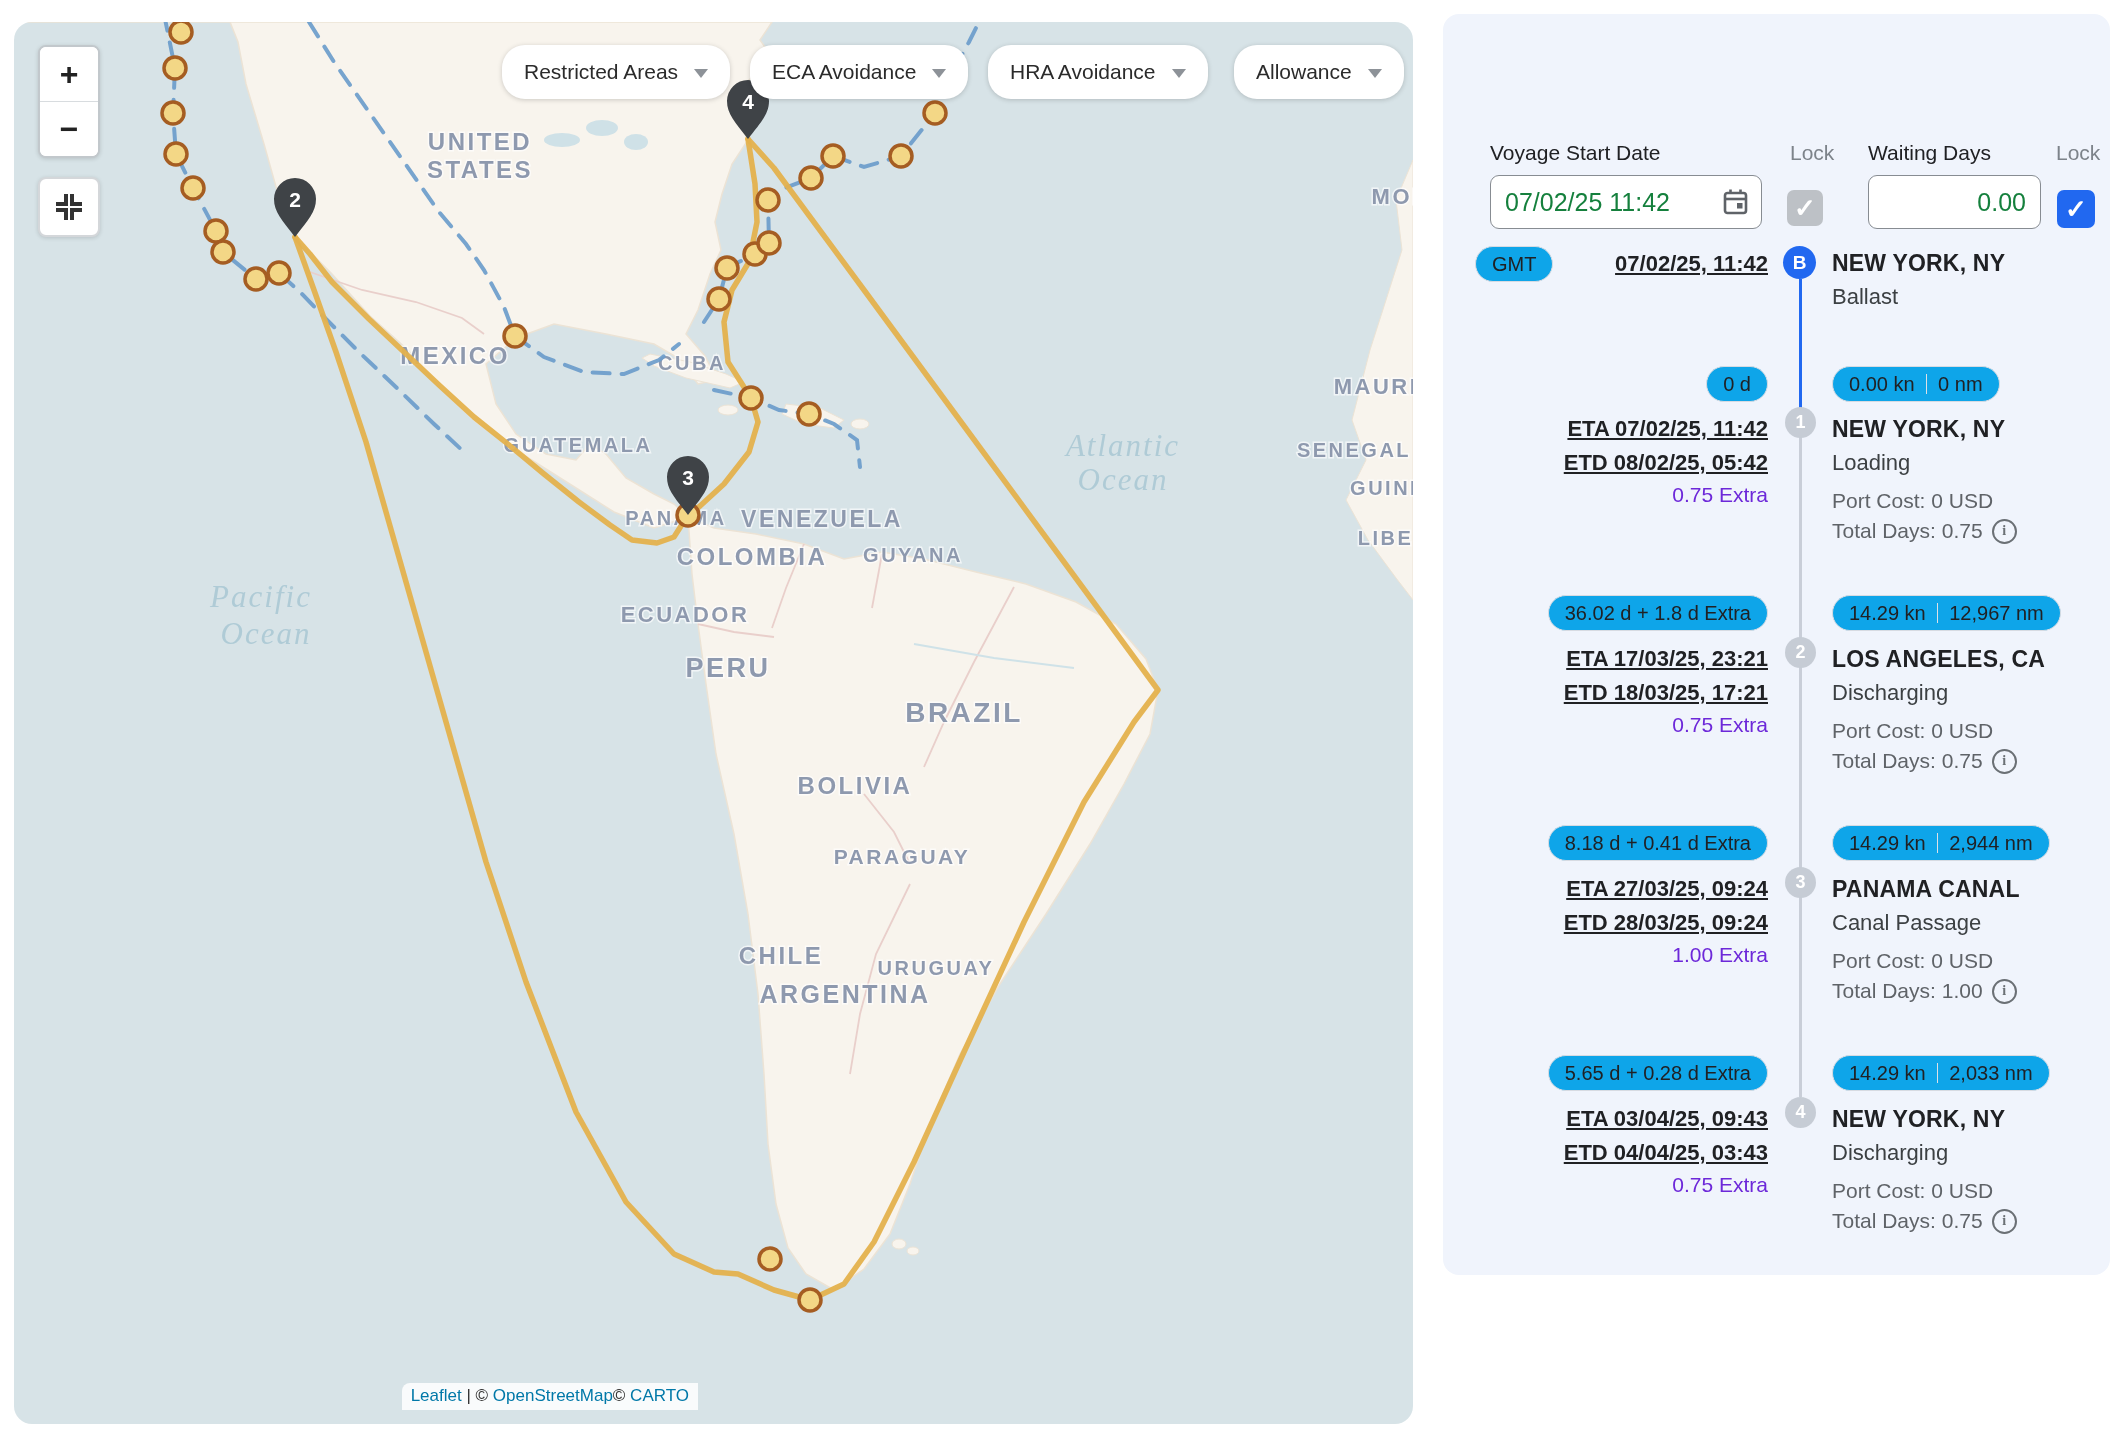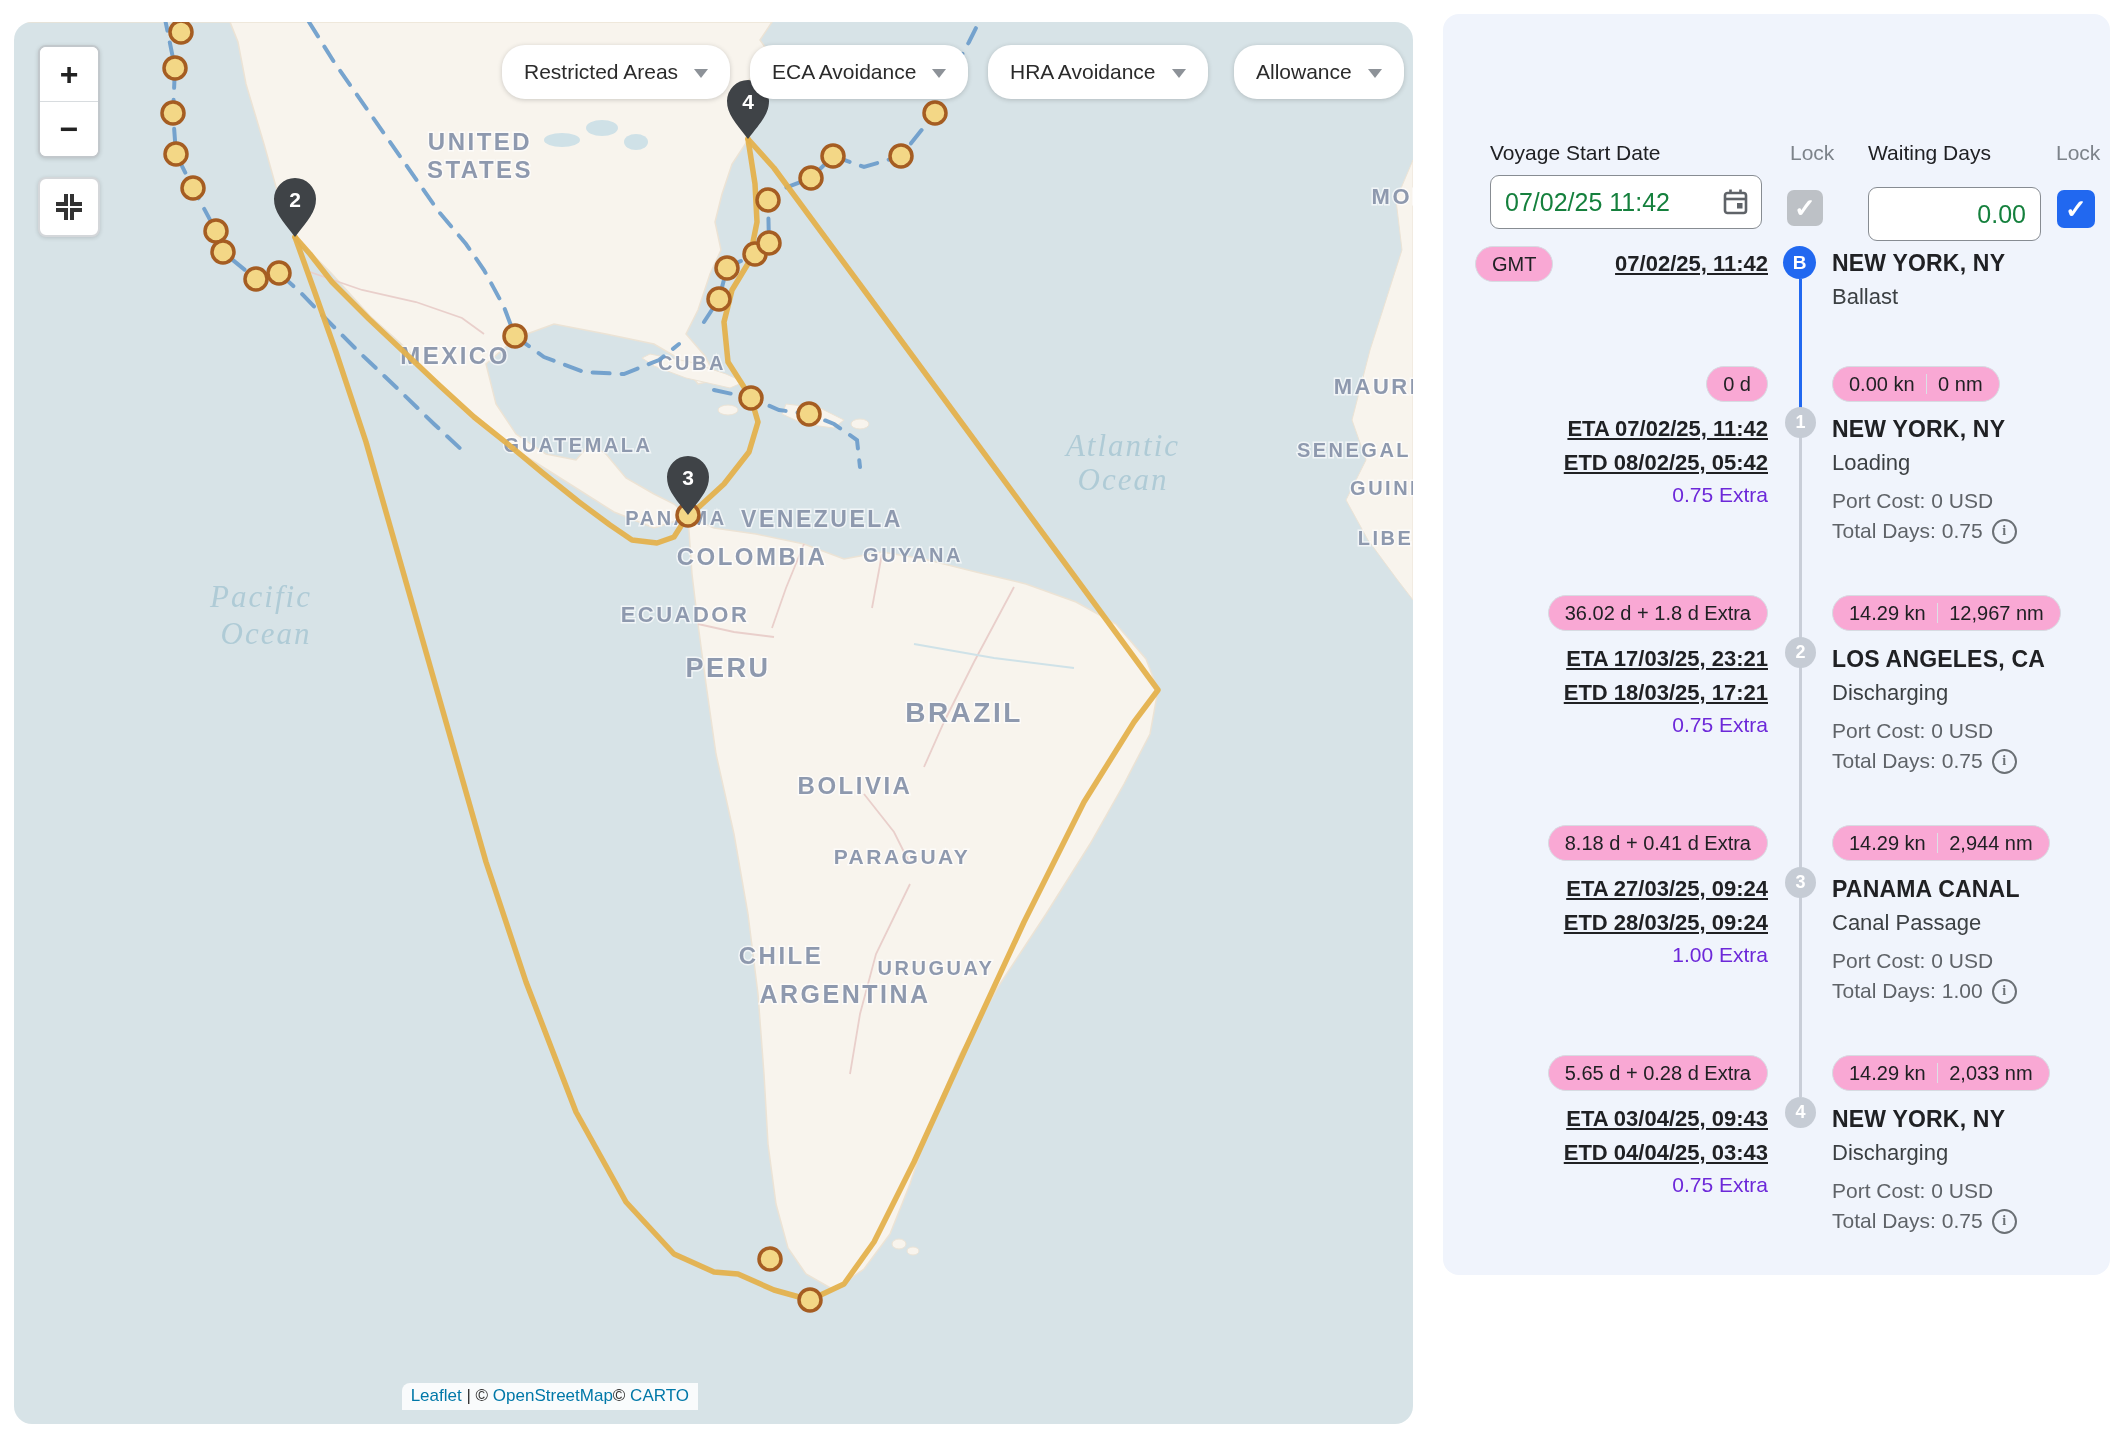"0.00" div.tf { top: 173px -> 161px }
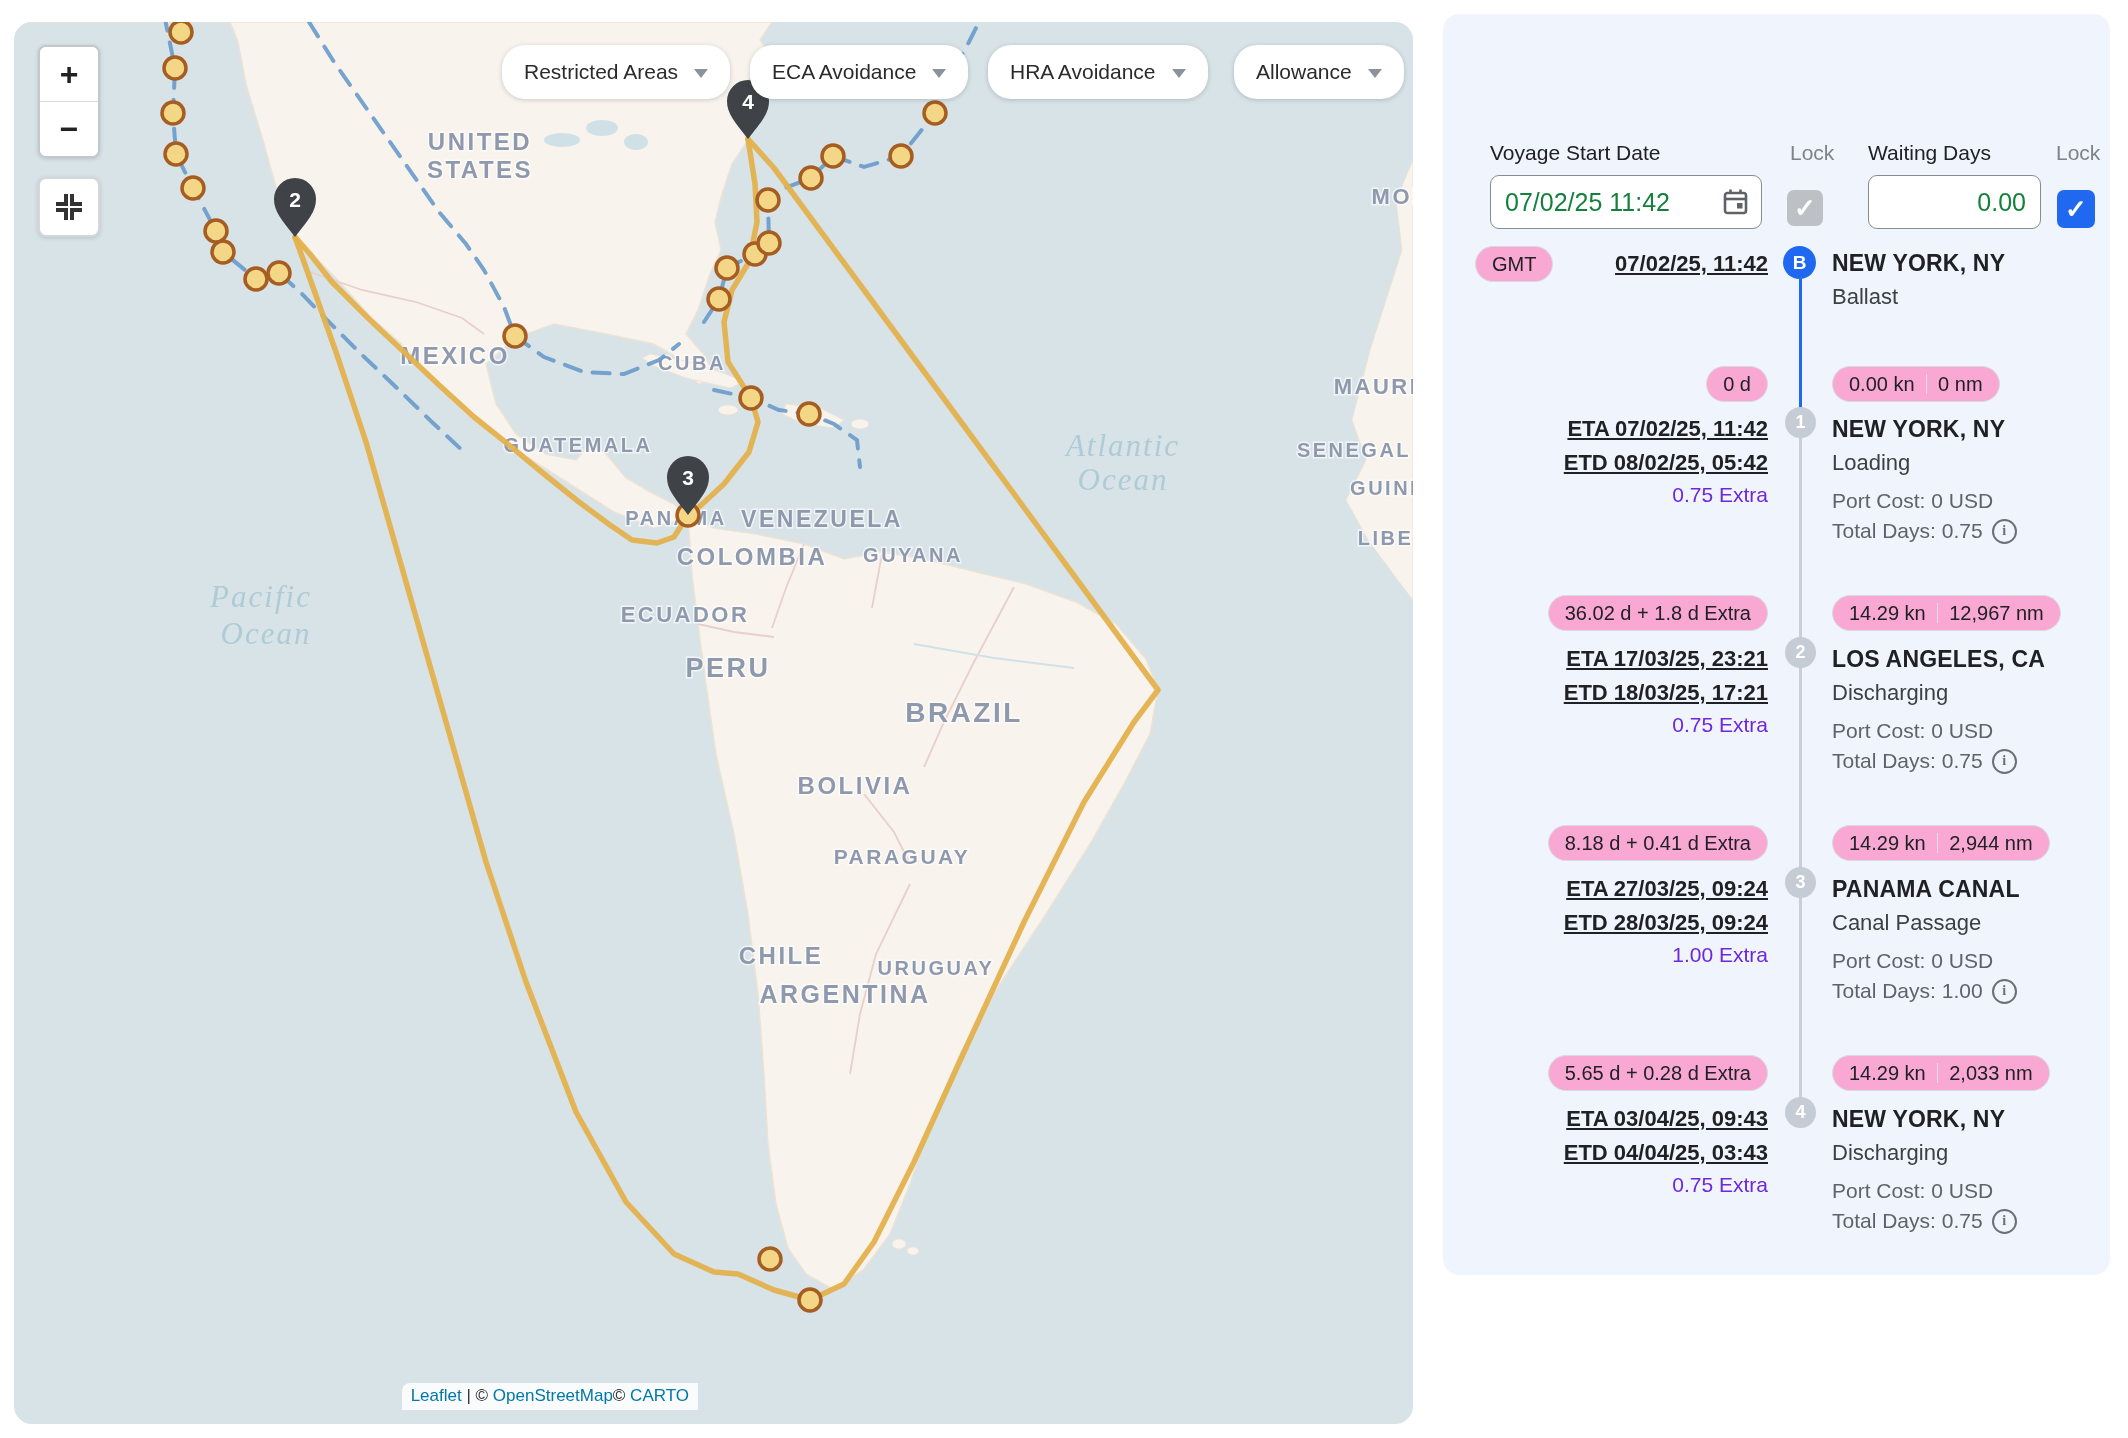"GMT" .pill { background: #f9a8d4 -> #0ea5e9 }
